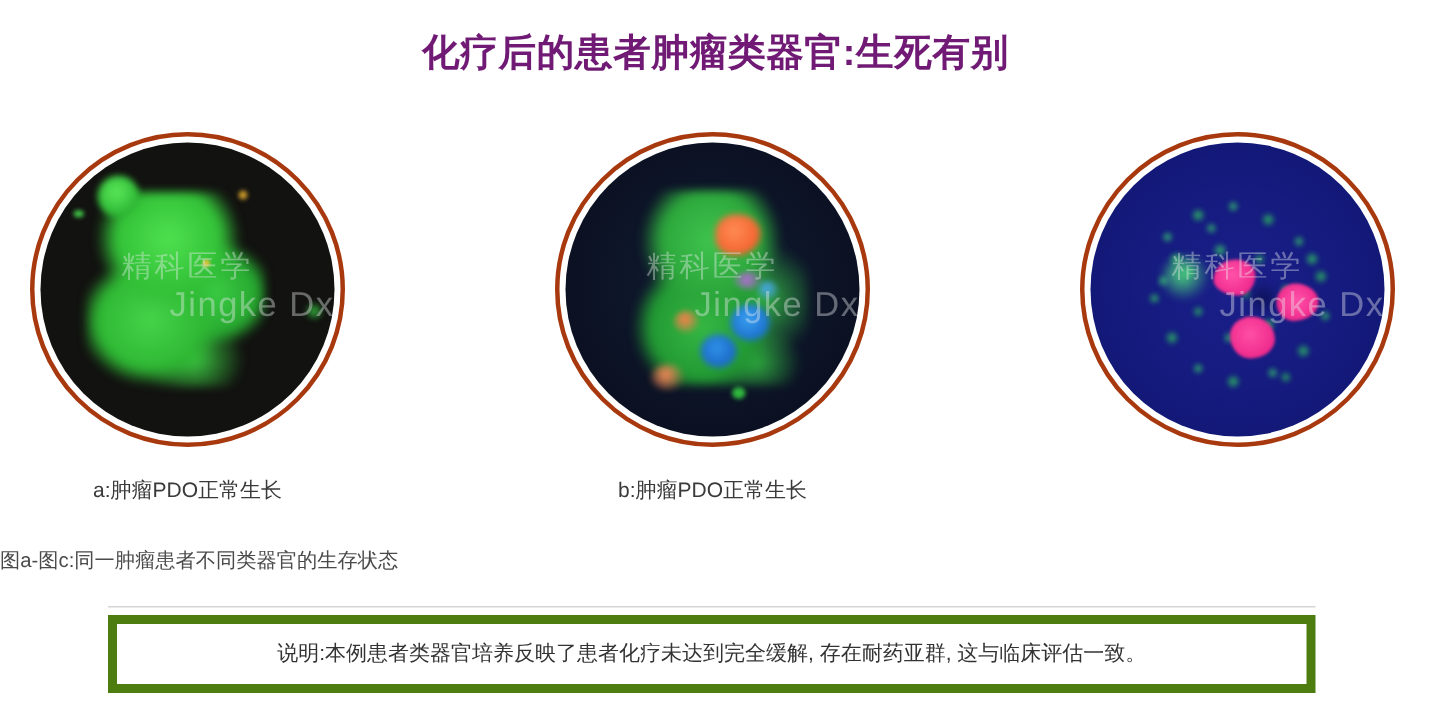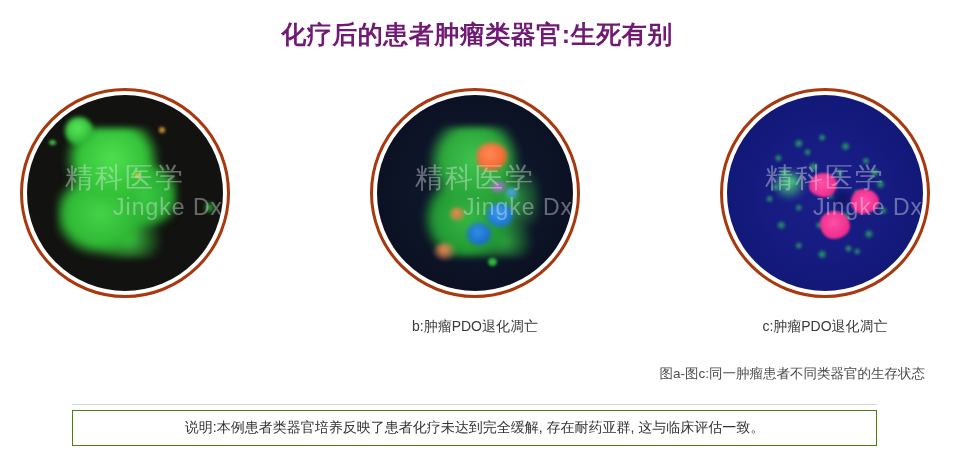"精科医学" .wm-cn { font-size: 28px -> 20px }
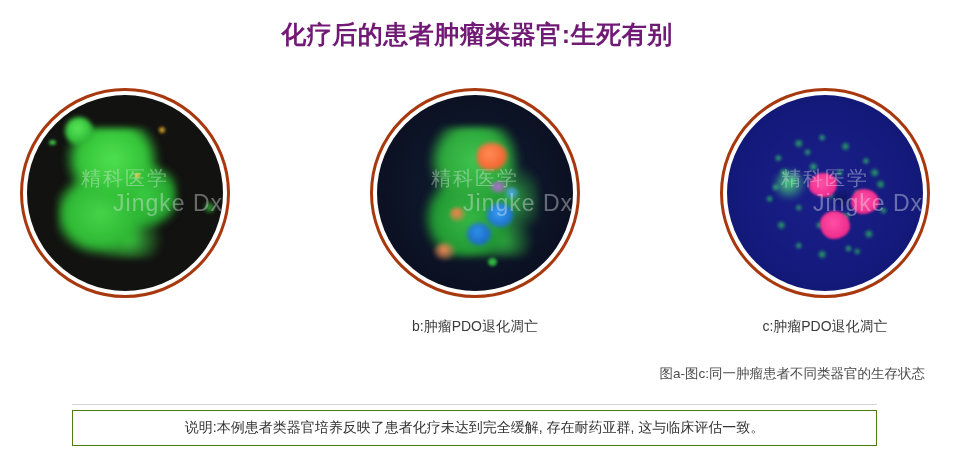"a:肿瘤PDO正常生长" div.panel-caption { html: none -> <div>a:肿瘤PDO正常生长</div> }
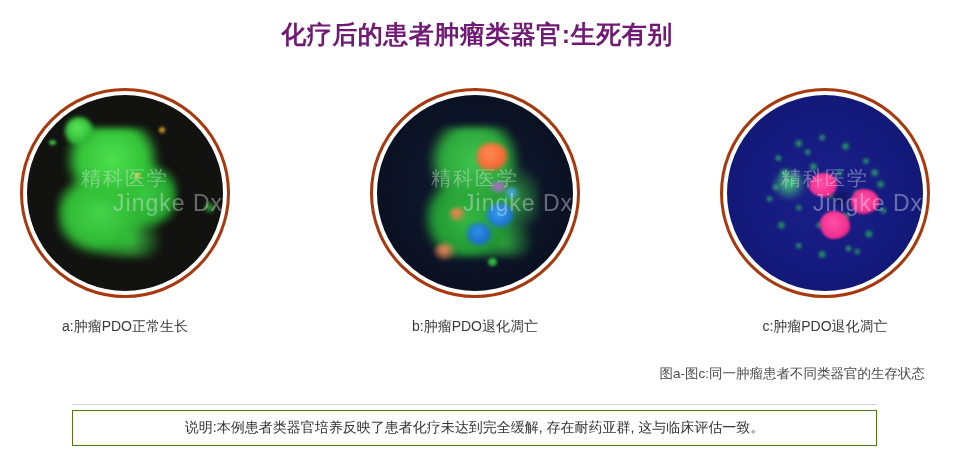"b:肿瘤PDO退化凋亡" div.panel-caption { text: PDO退化凋亡 -> PDO正常生长 }
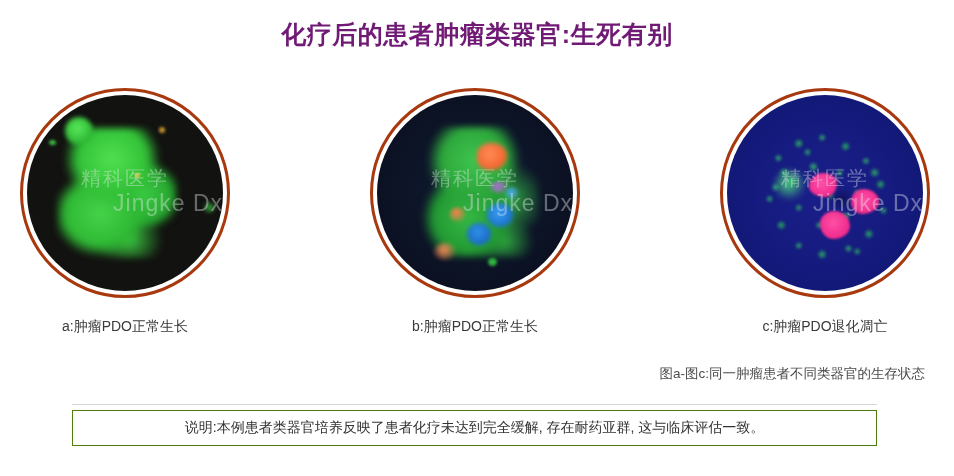"c:肿瘤PDO退化凋亡" div.panel-caption { html: <div>c:肿瘤PDO退化凋亡</div> -> none }
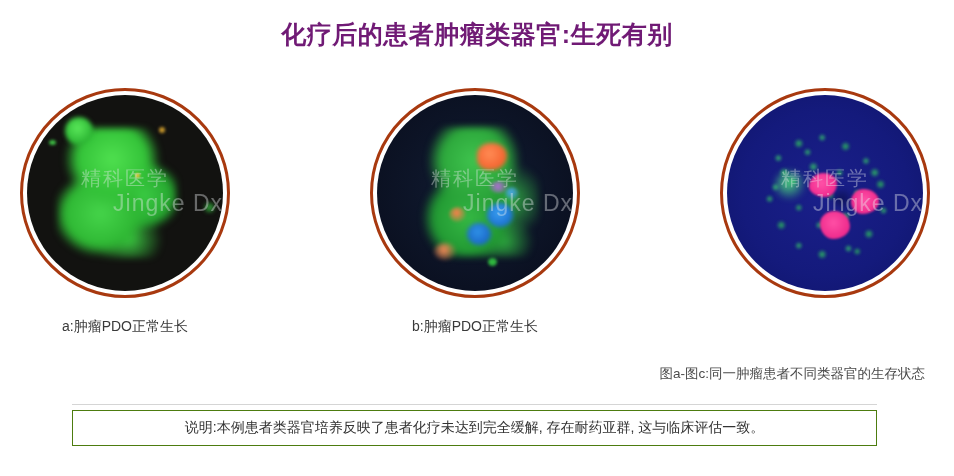"图a-图c:同一肿瘤患者不同类器官的生存状态" #figure-legend { text-align: right -> left }
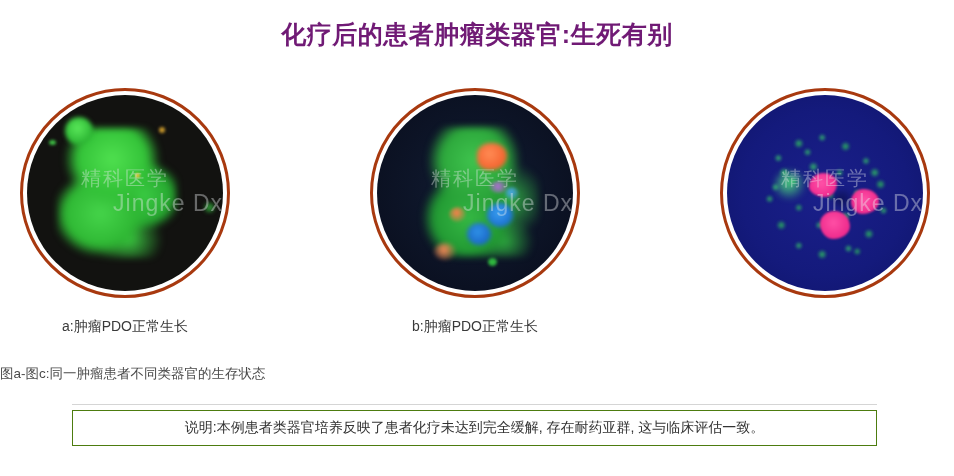"说明:本例患者类器官培养反映了患者化疗未达到完全缓解, 存在耐药亚群," #note-box { border: 1px solid #4d7c0f -> 6px solid #4d7c0f; height: 36px -> 52px }
